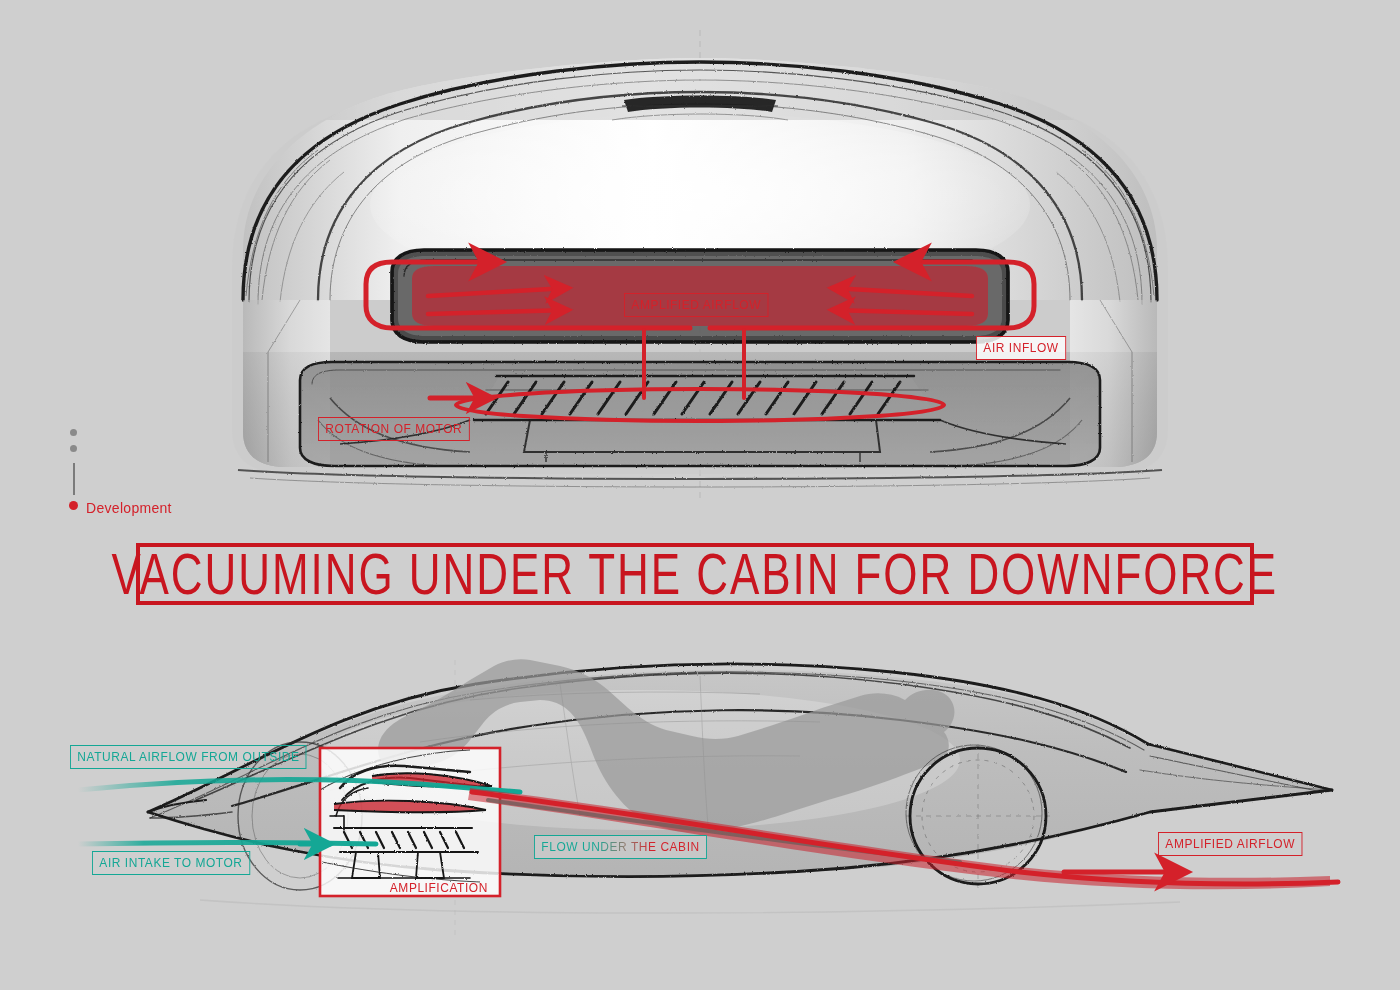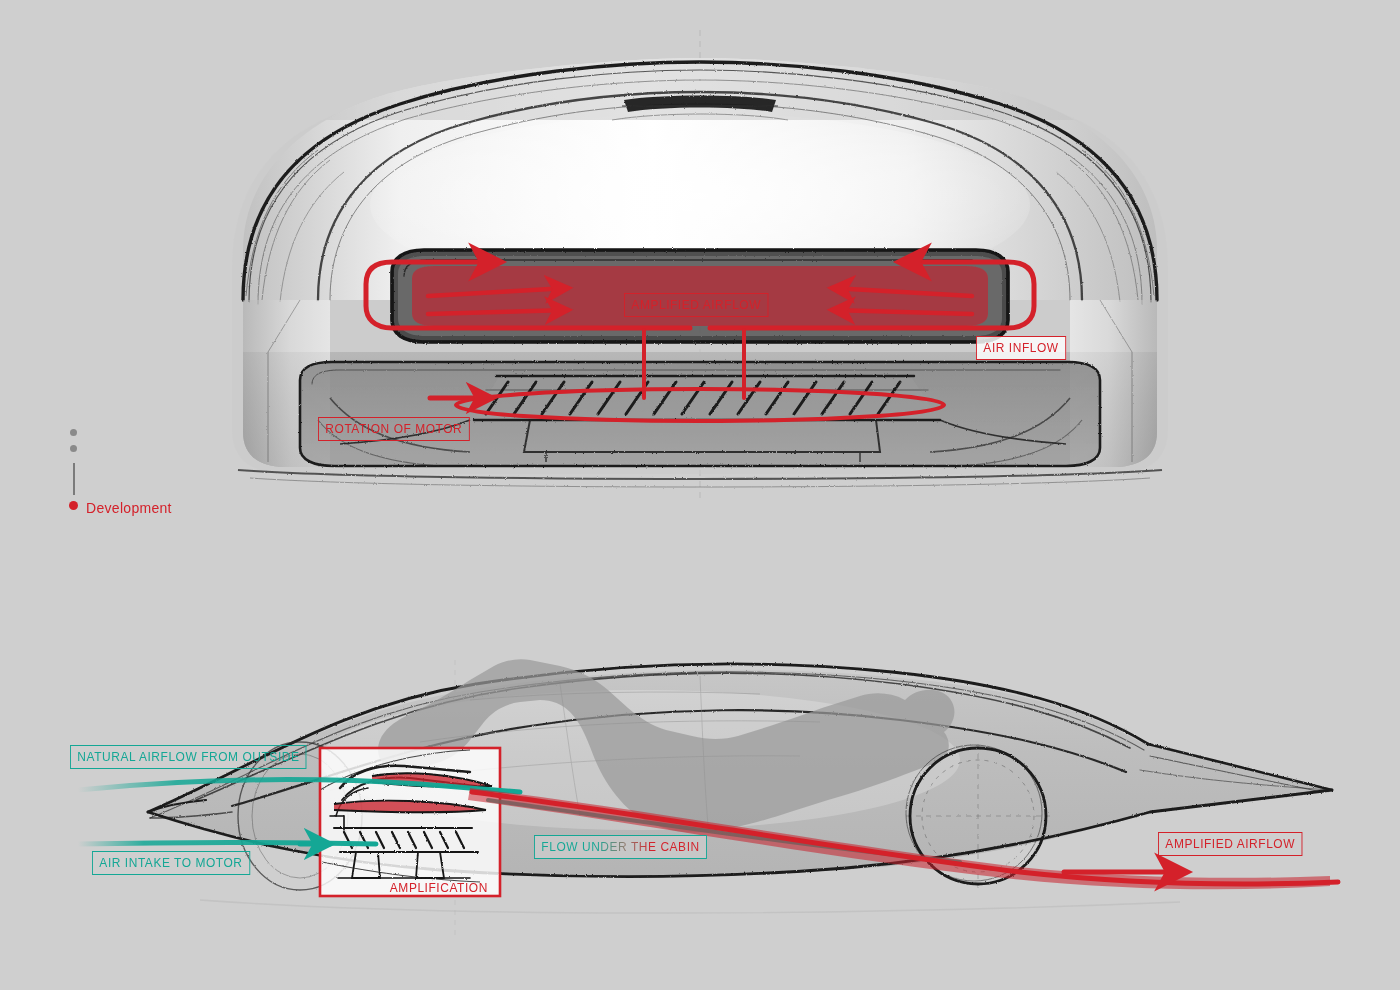"VACUUMING UNDER THE CABIN FOR" div { html: none -> <div> <div> <span>VACUUMING UNDER THE CABIN FOR DOWNFORCE</span> </div> </div> }
